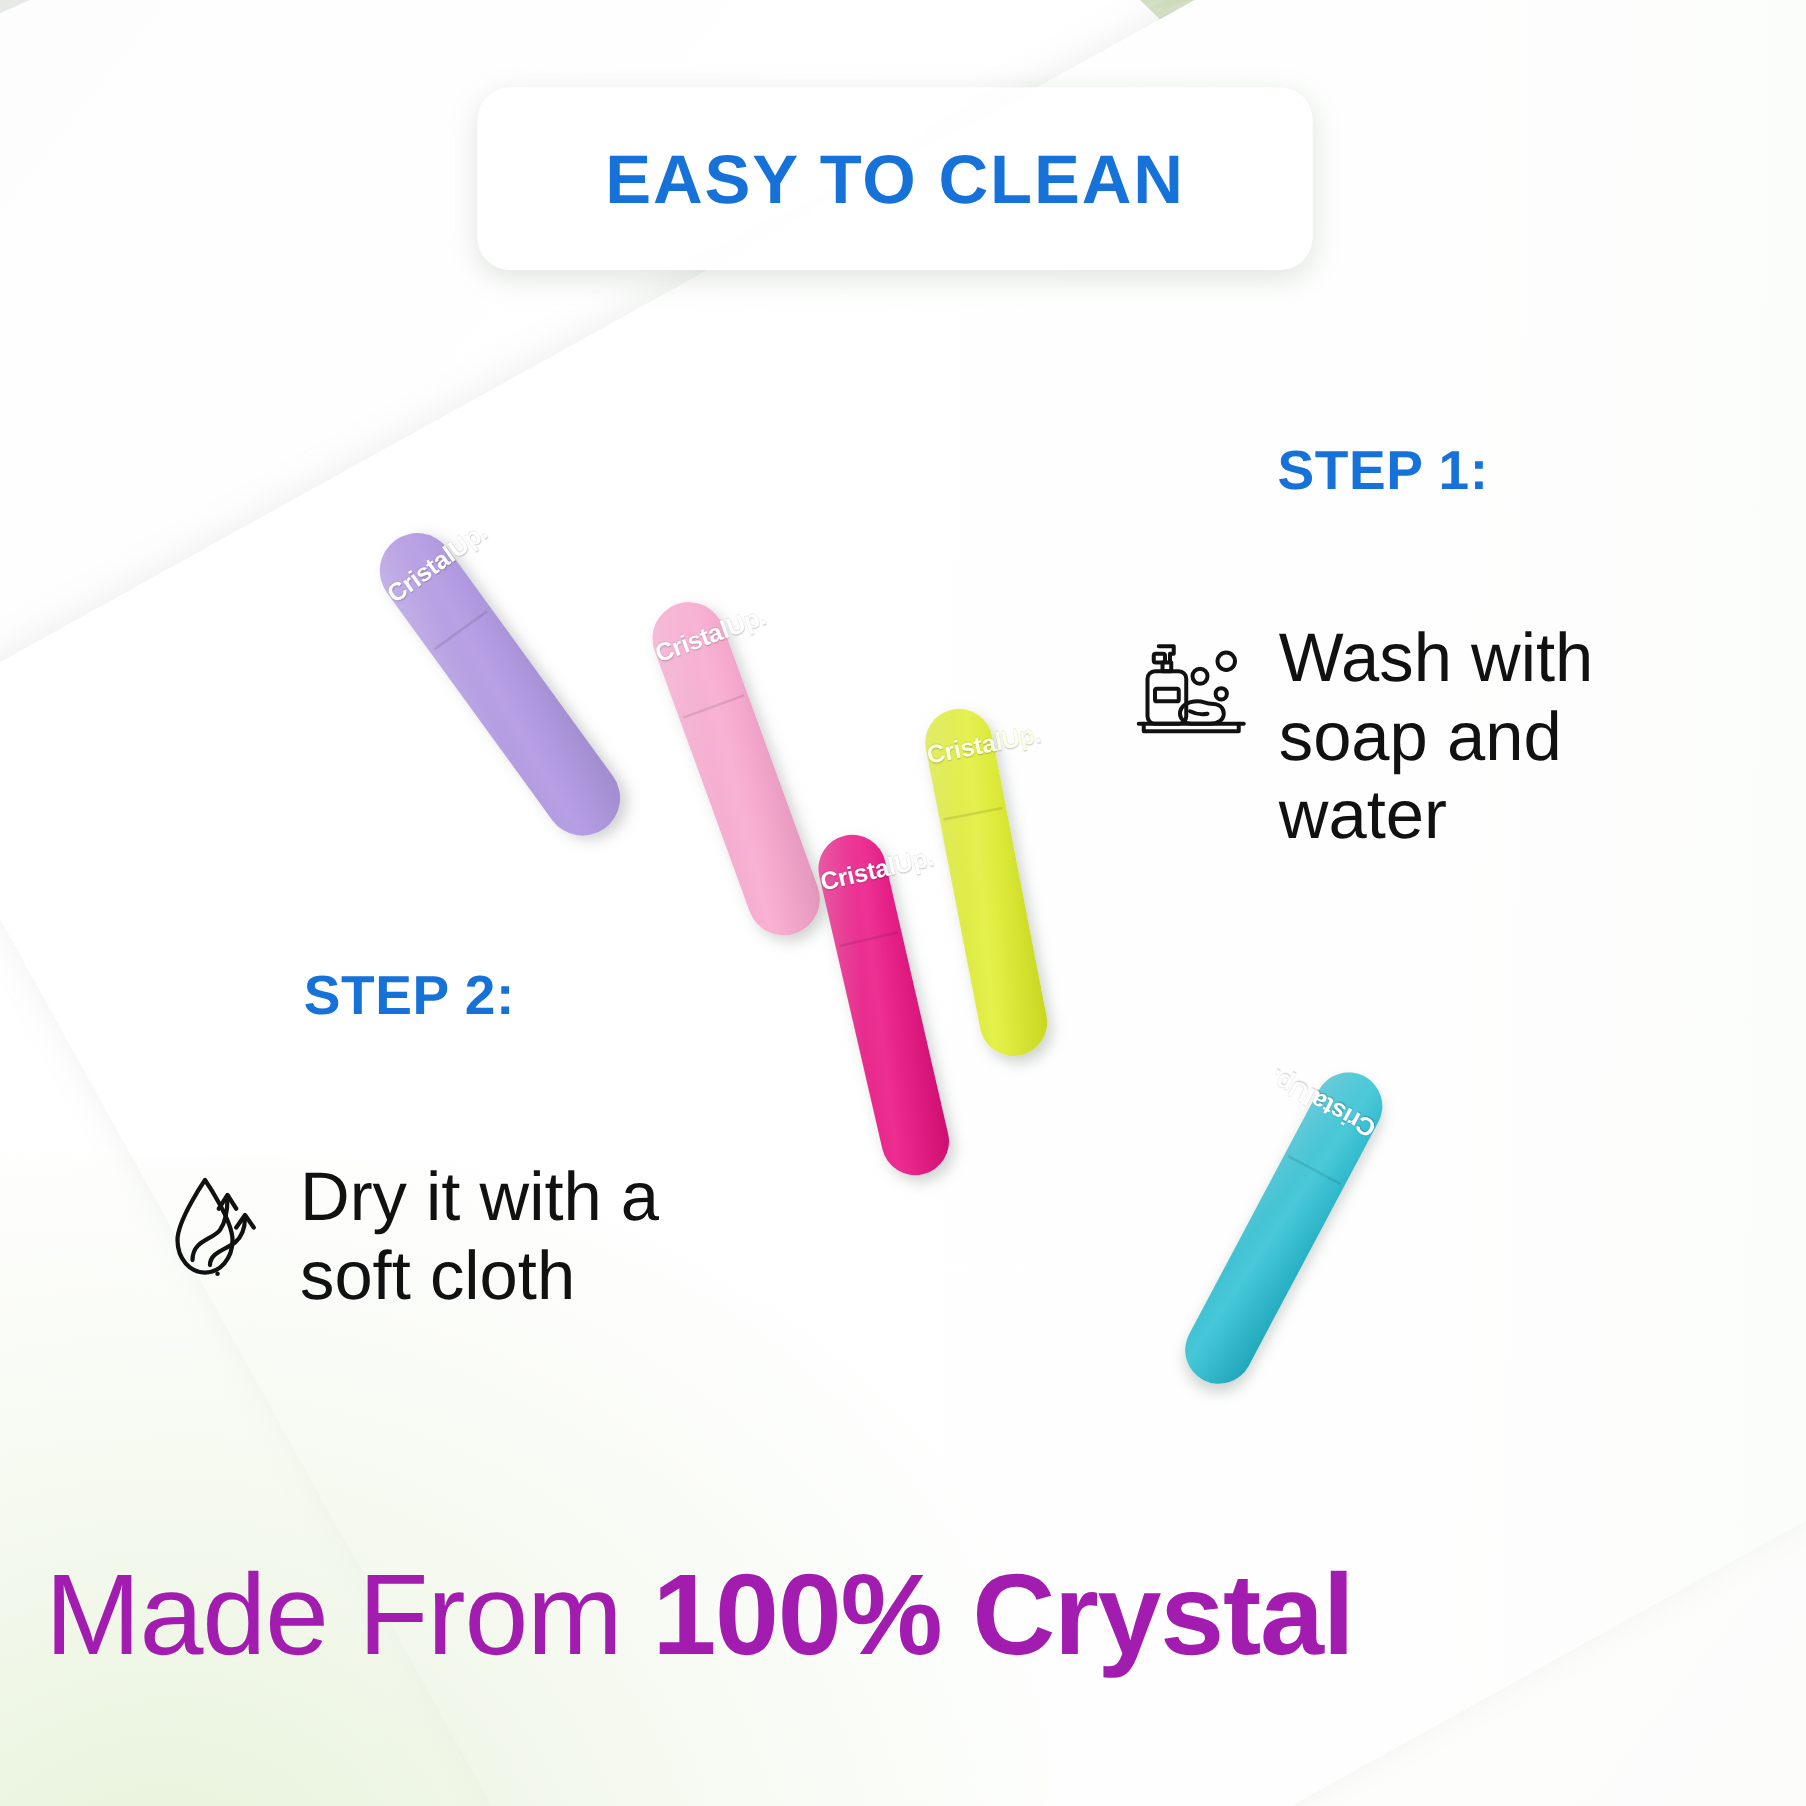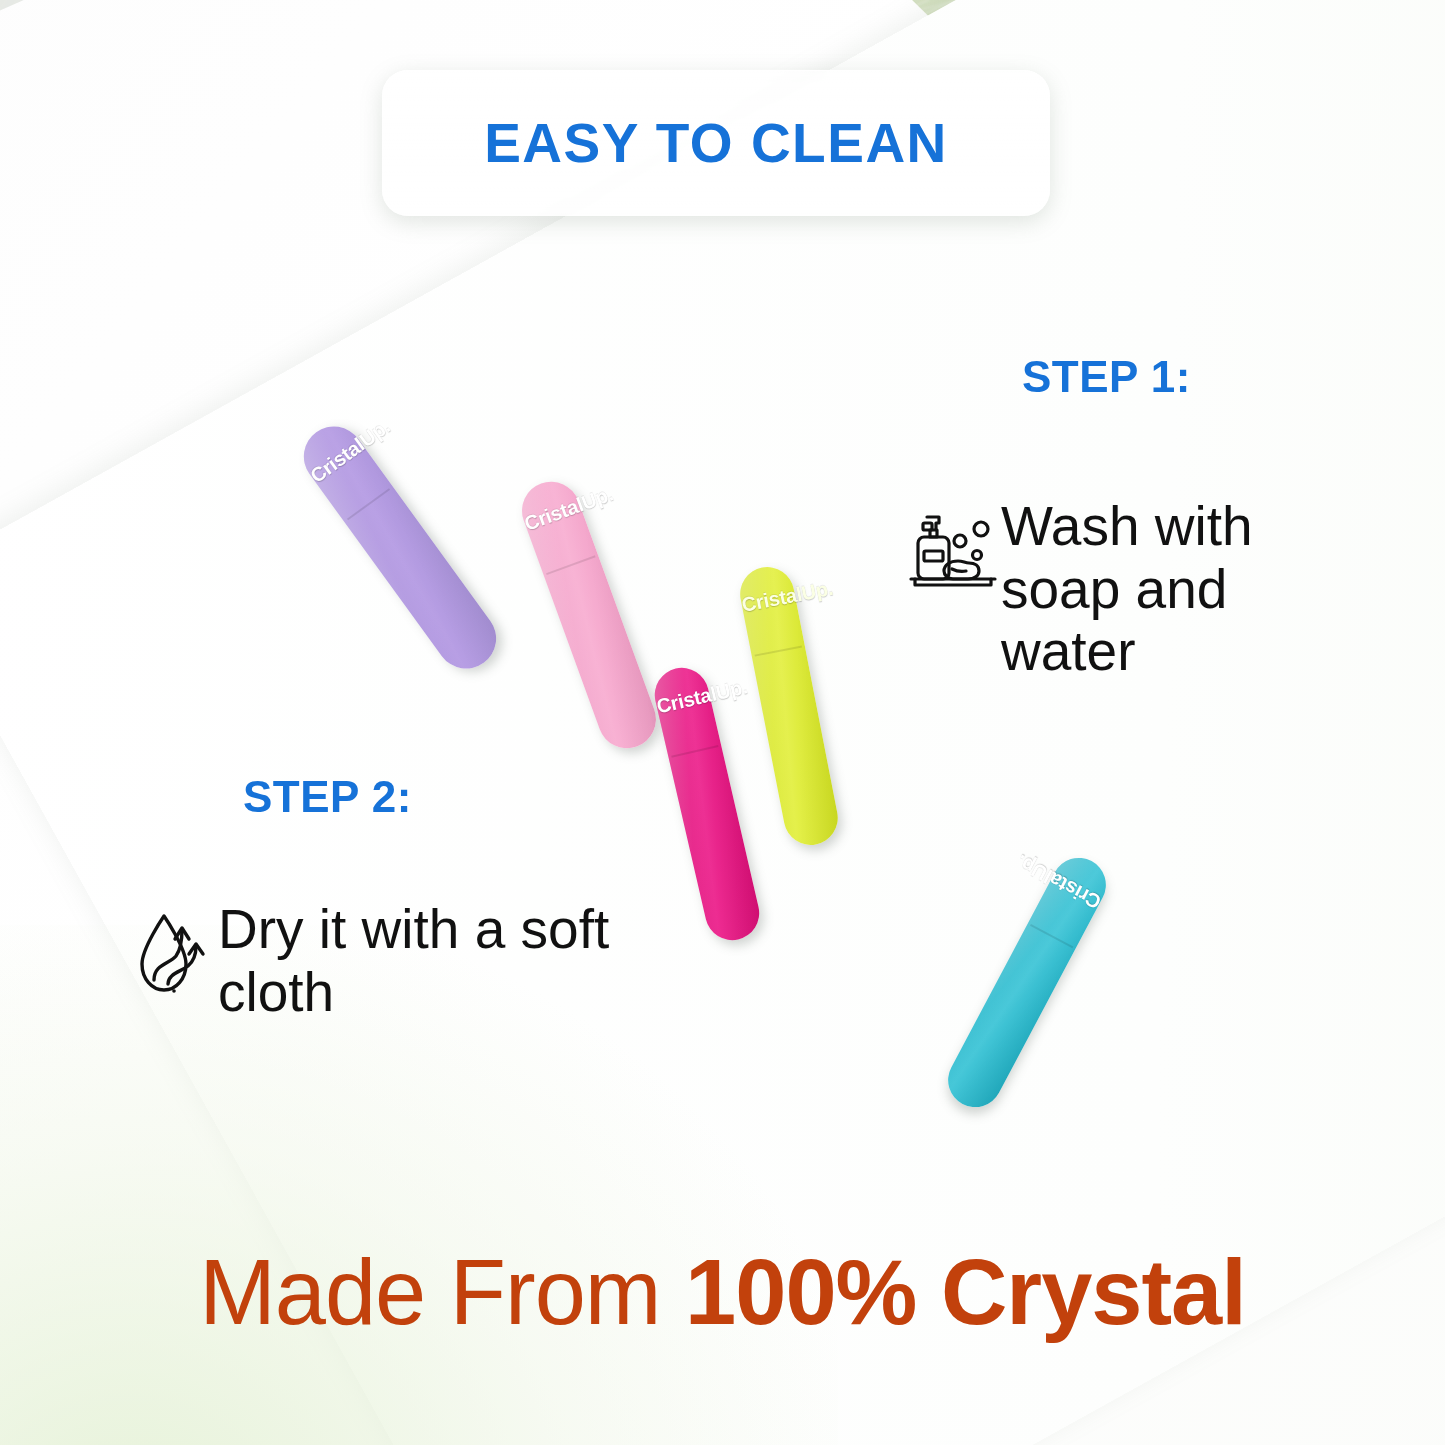"Wash with soap and water" .step-body { gap: none -> 22px }
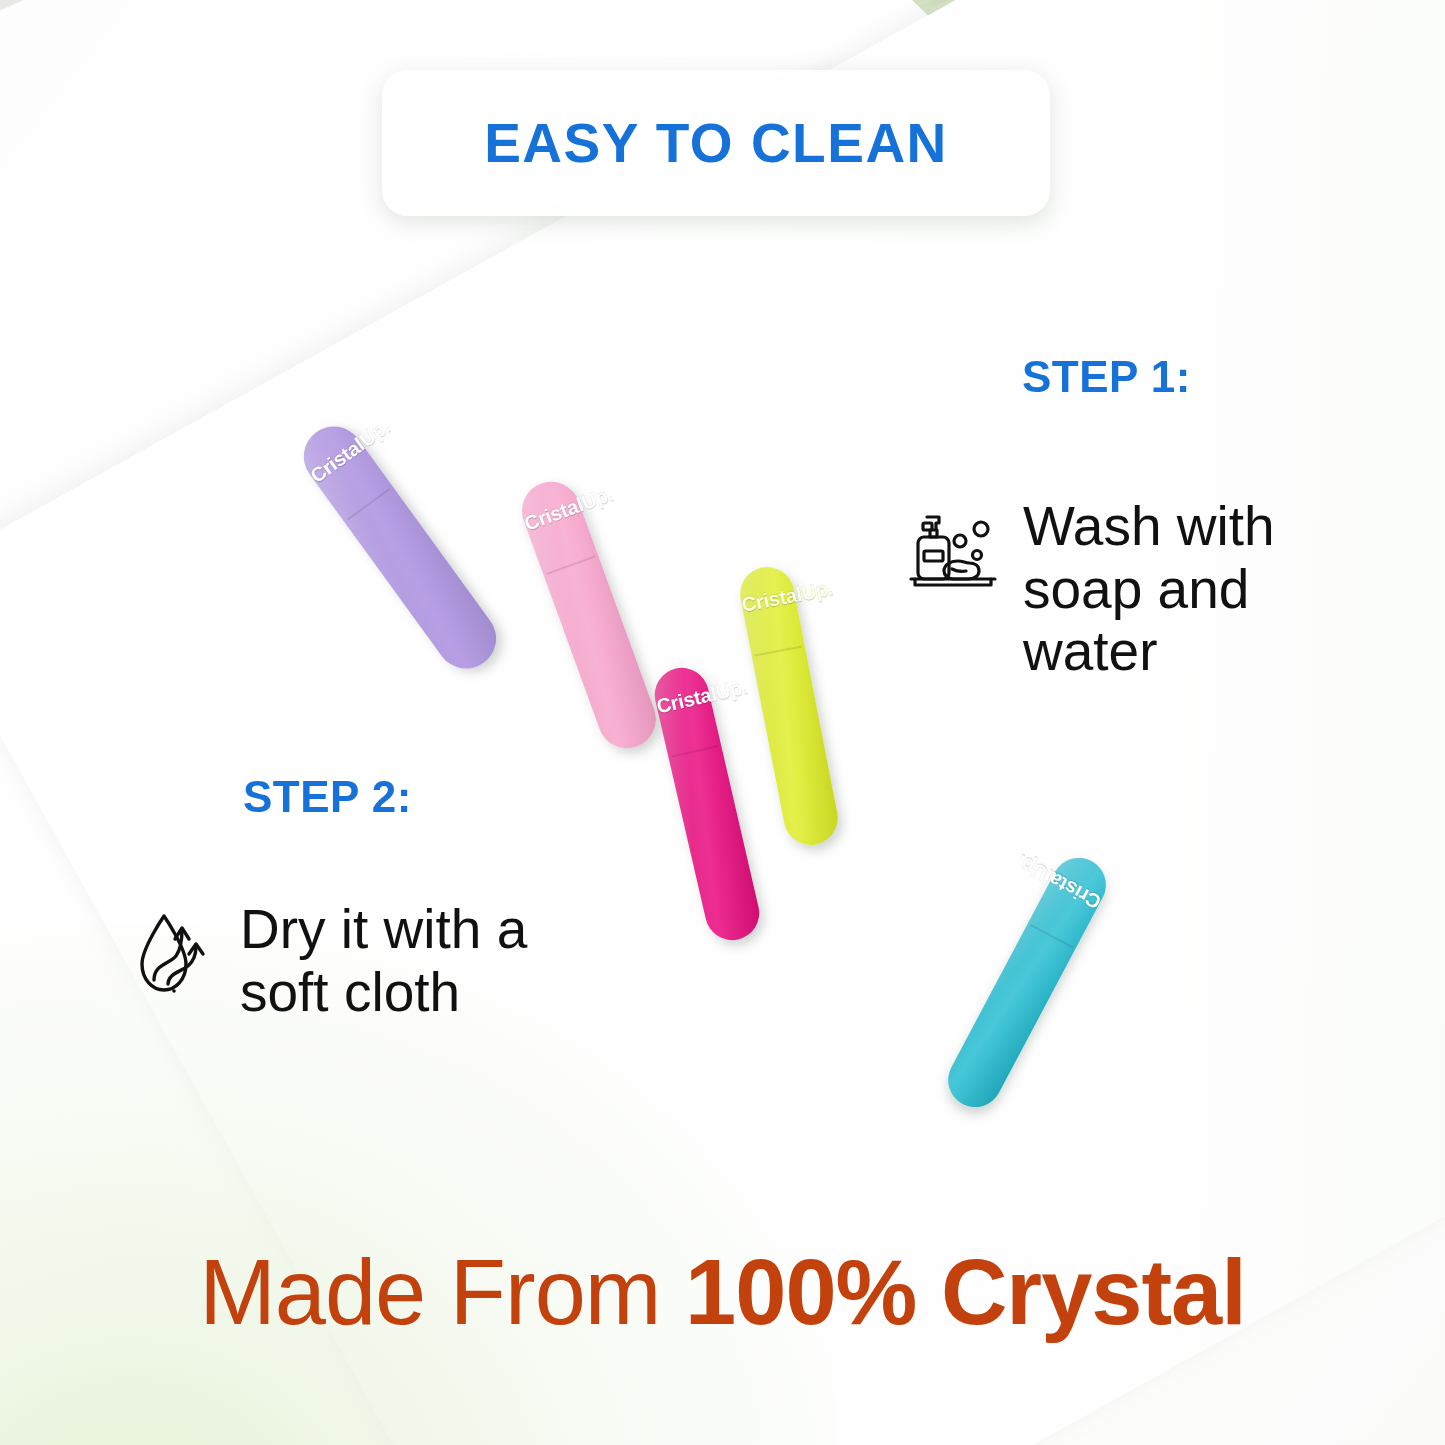"Dry it with a soft" #step2-body { top: 898px -> 926px }
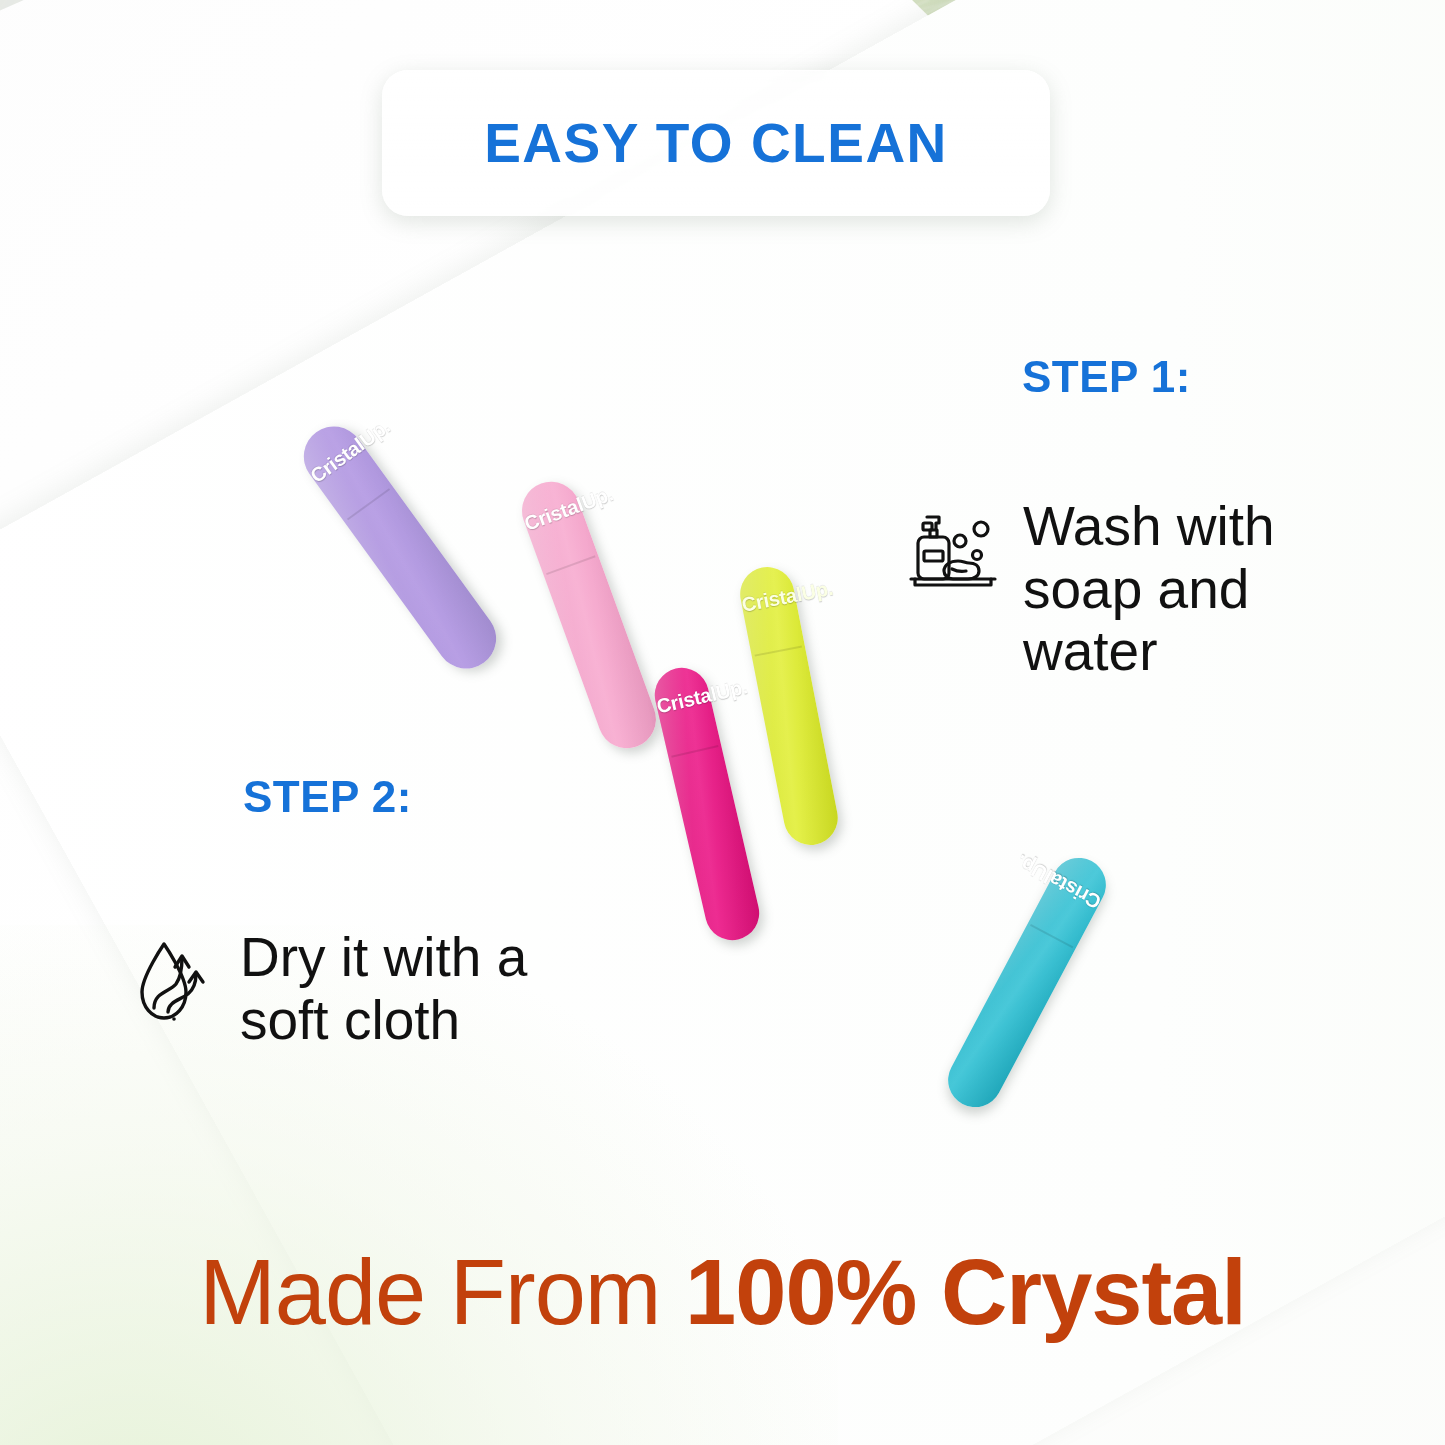"Made From 100% Crystal" #tagline { color: #c2410c -> #a21caf; padding-left: none -> 36px; text-align: center -> none }
